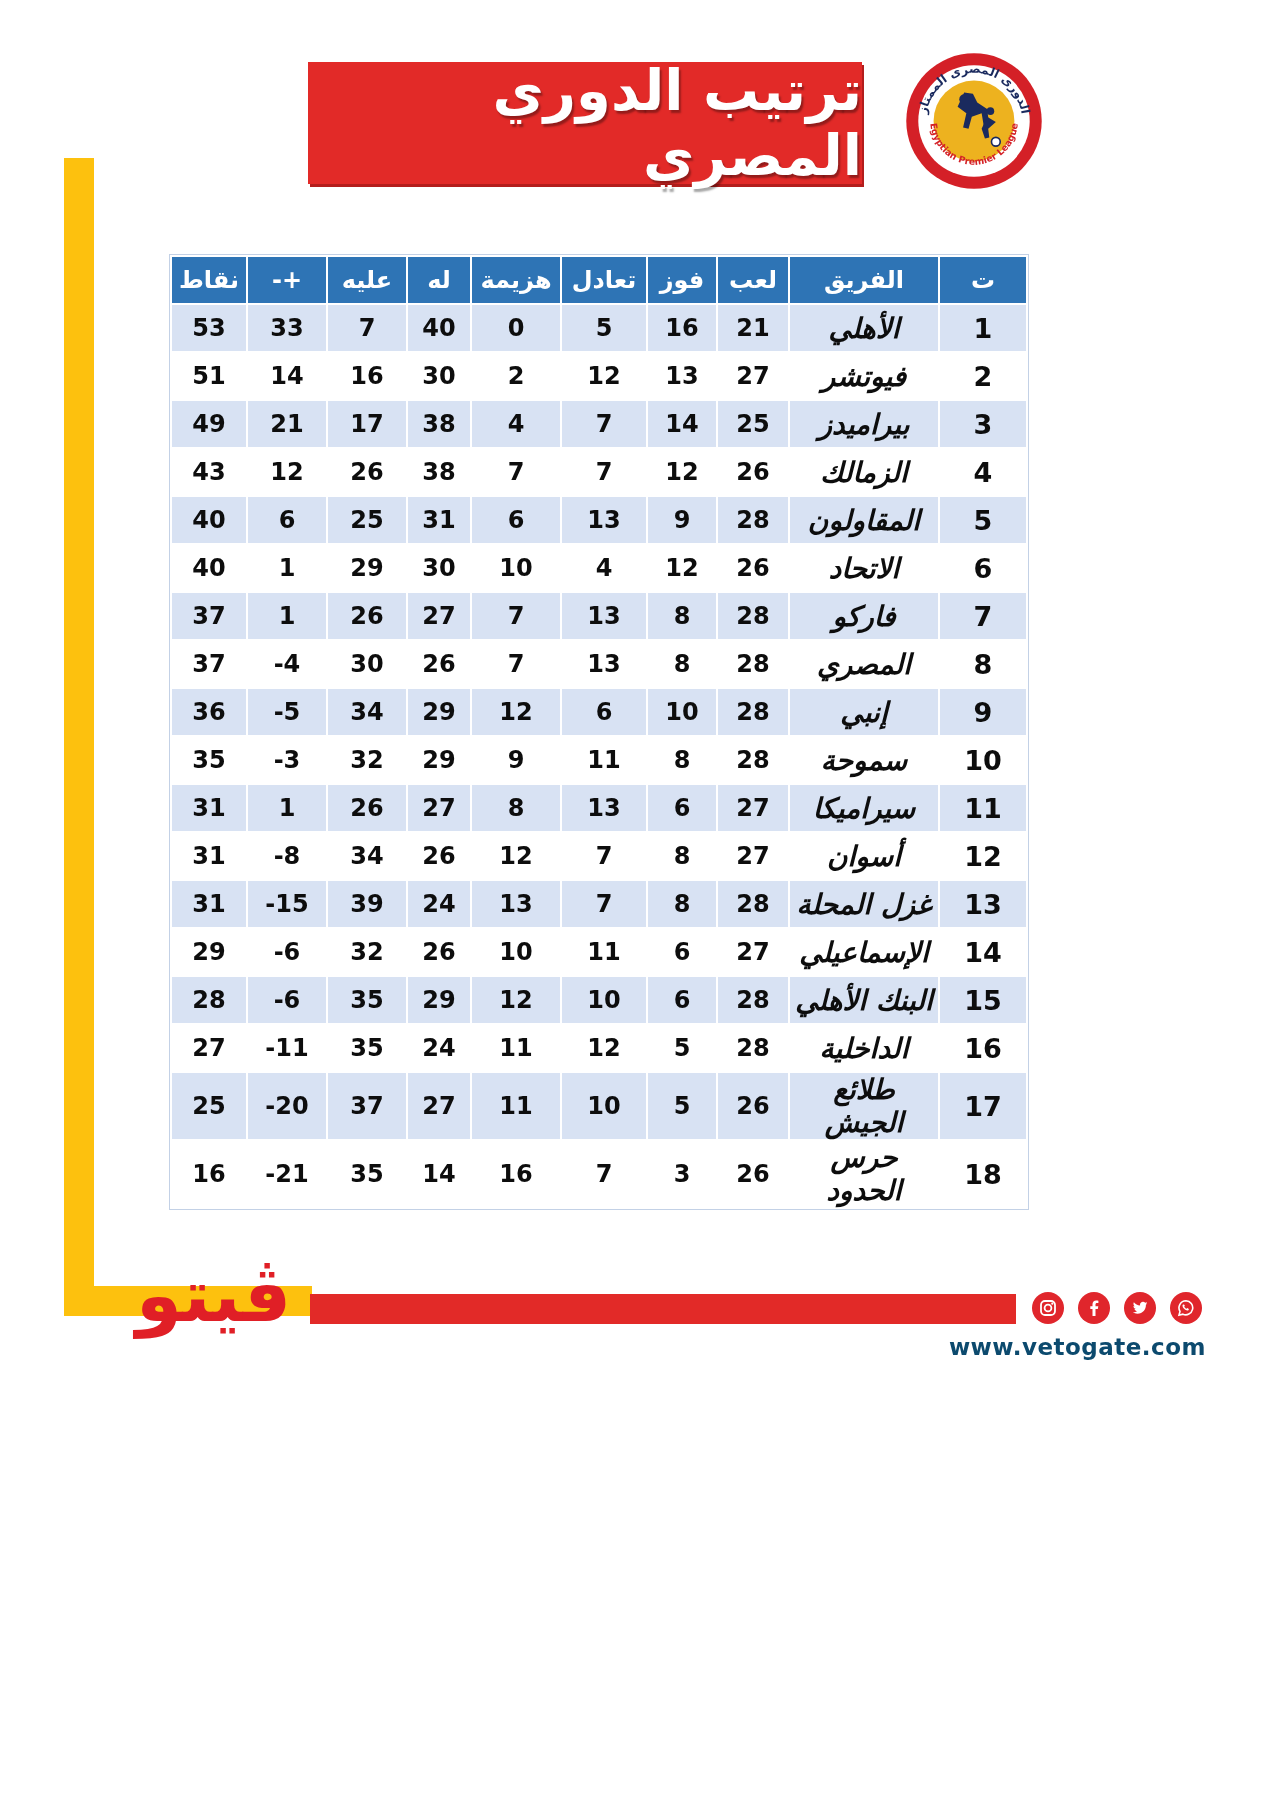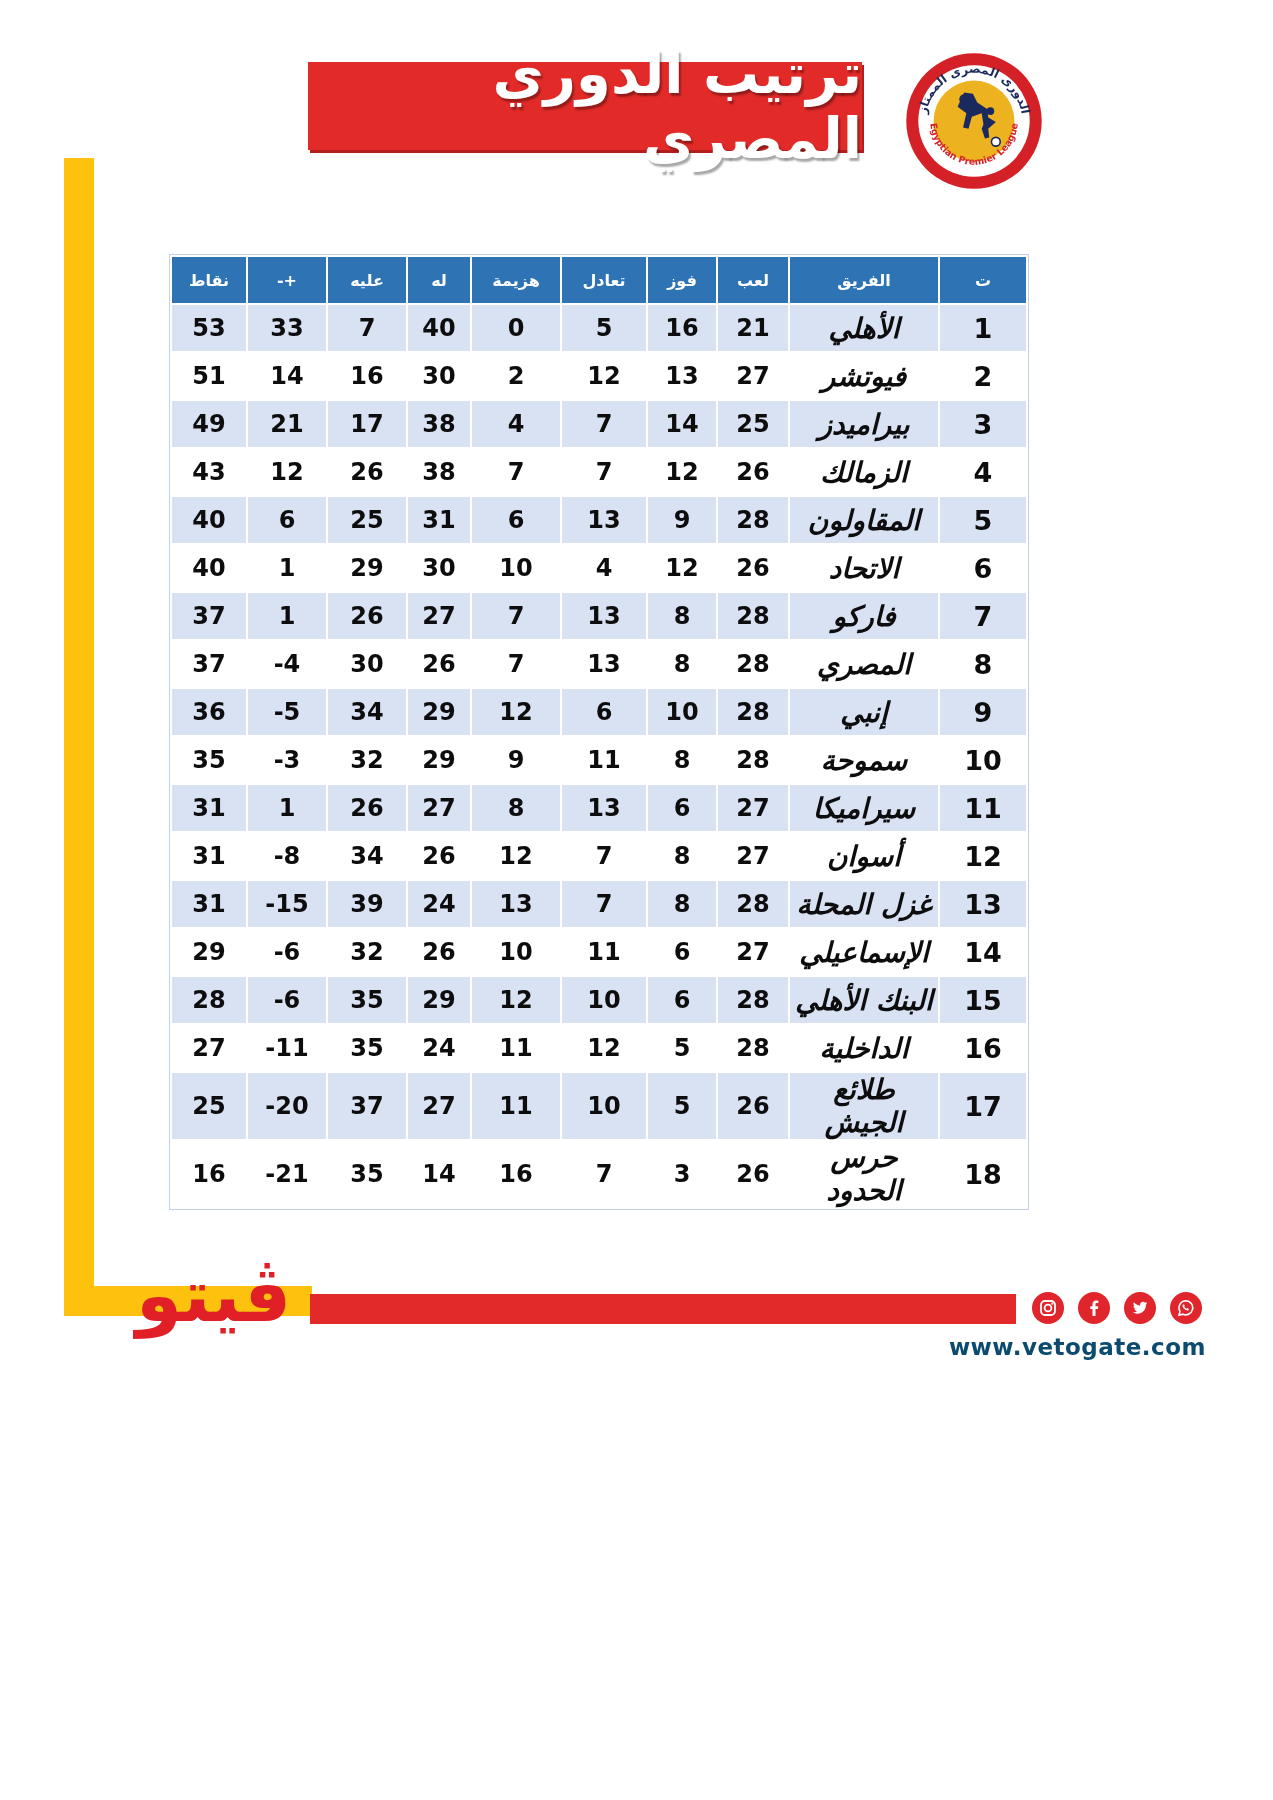"ترتيب الدوري المصري" .title-banner { height: 88px -> 122px }
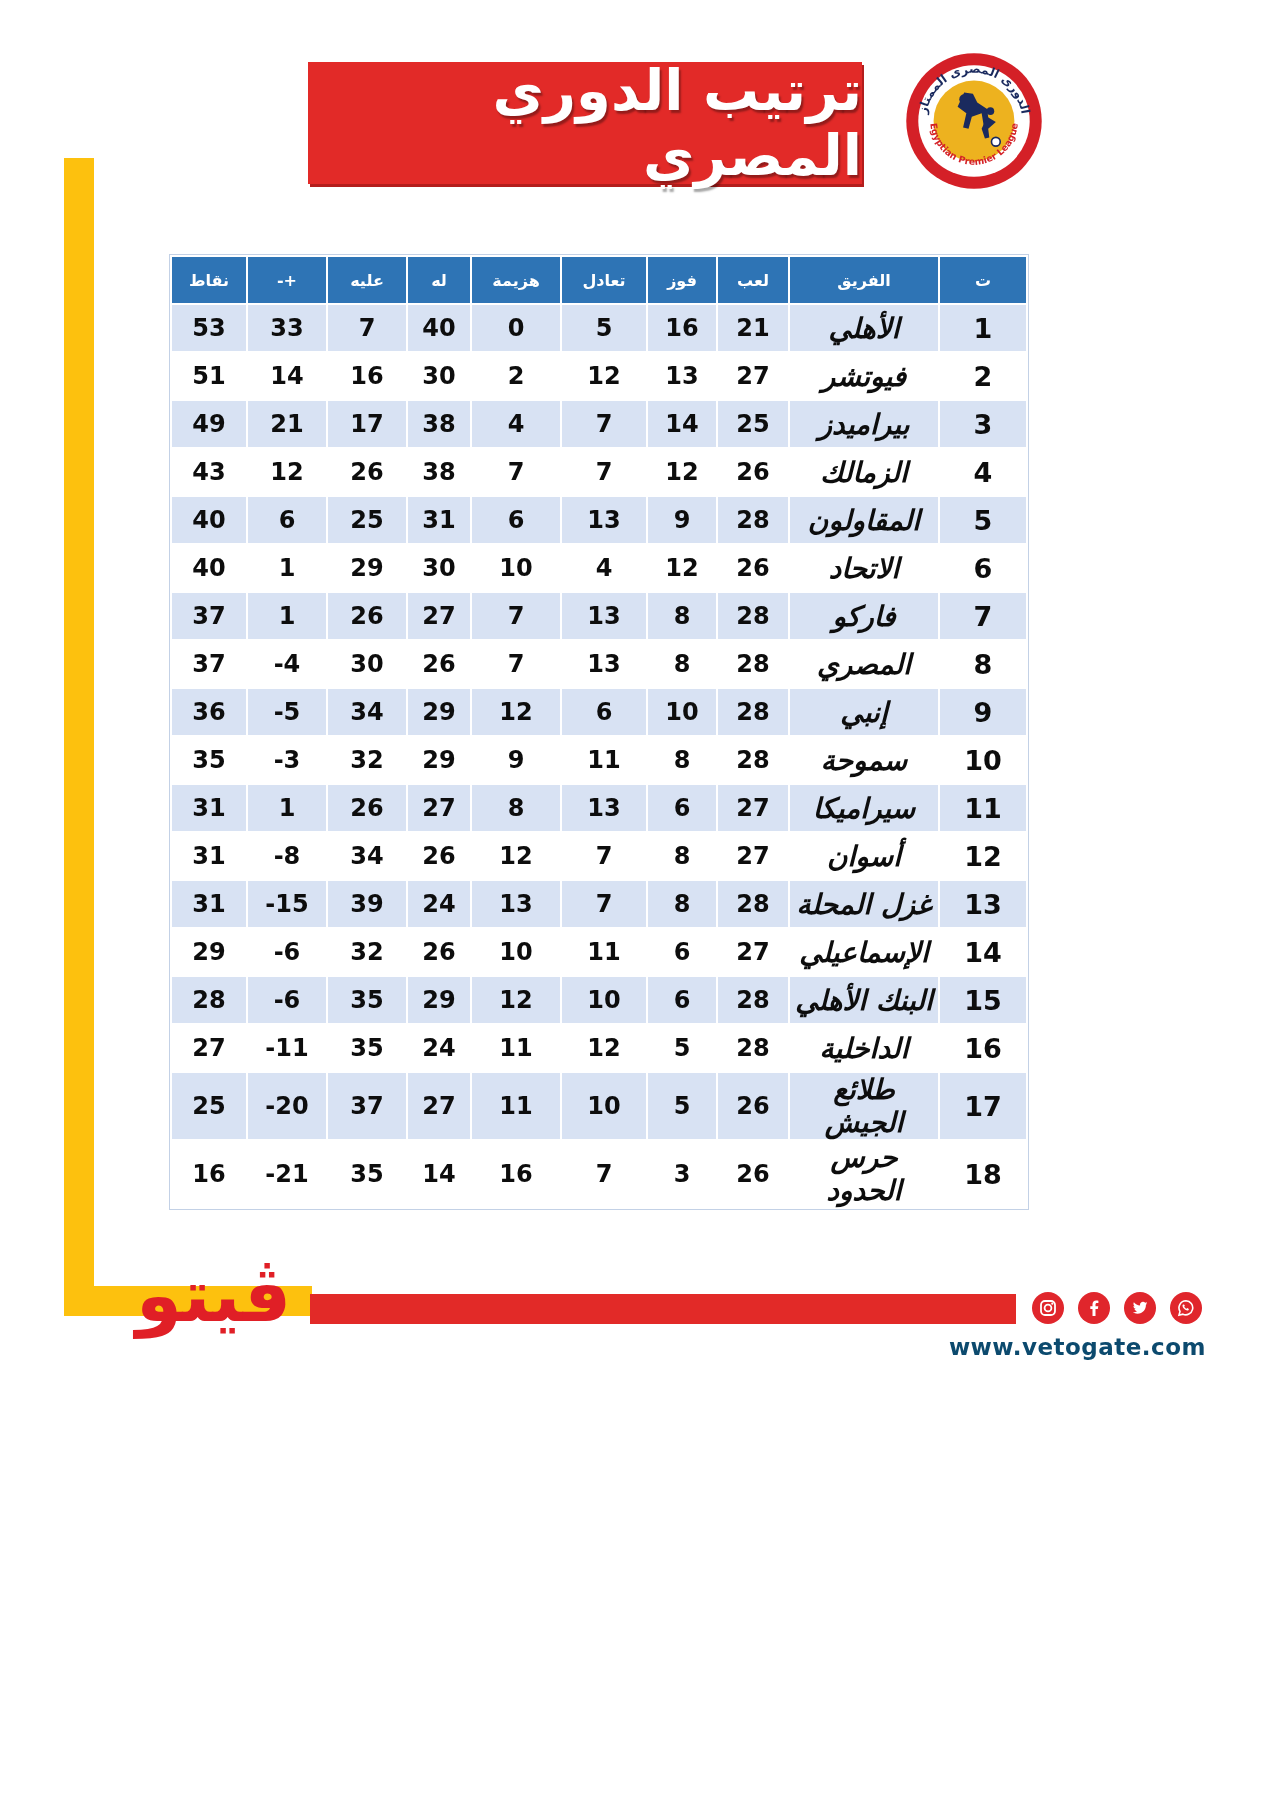"نقاط" table.standings th { font-size: 16px -> 24px }
